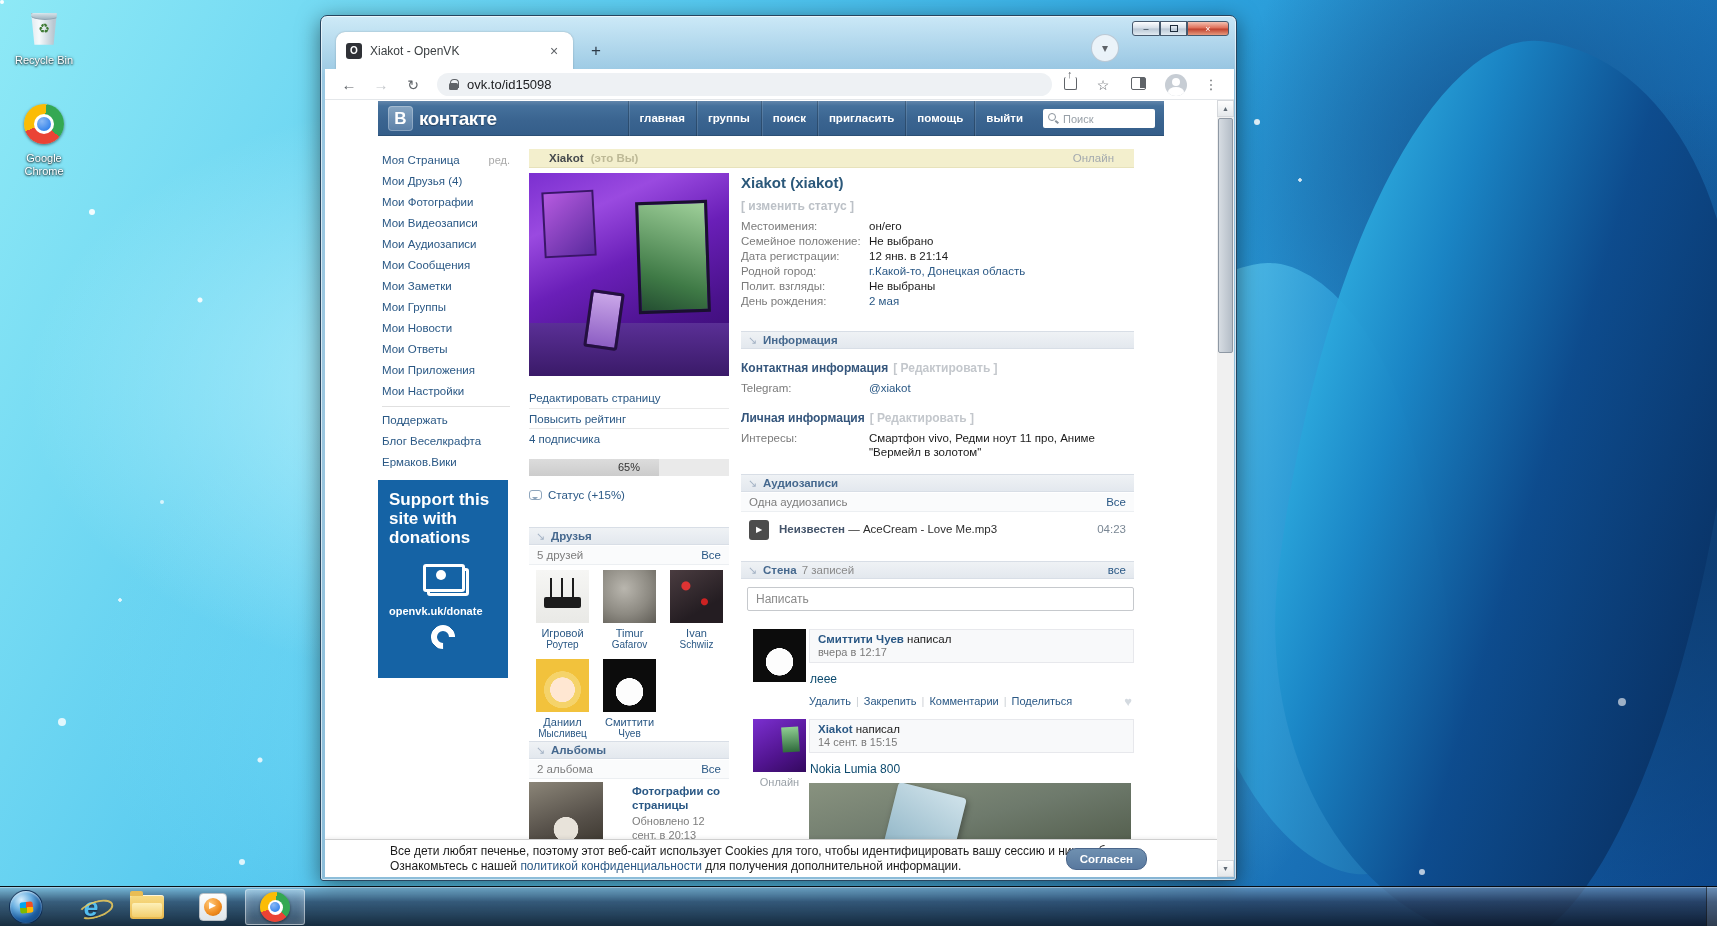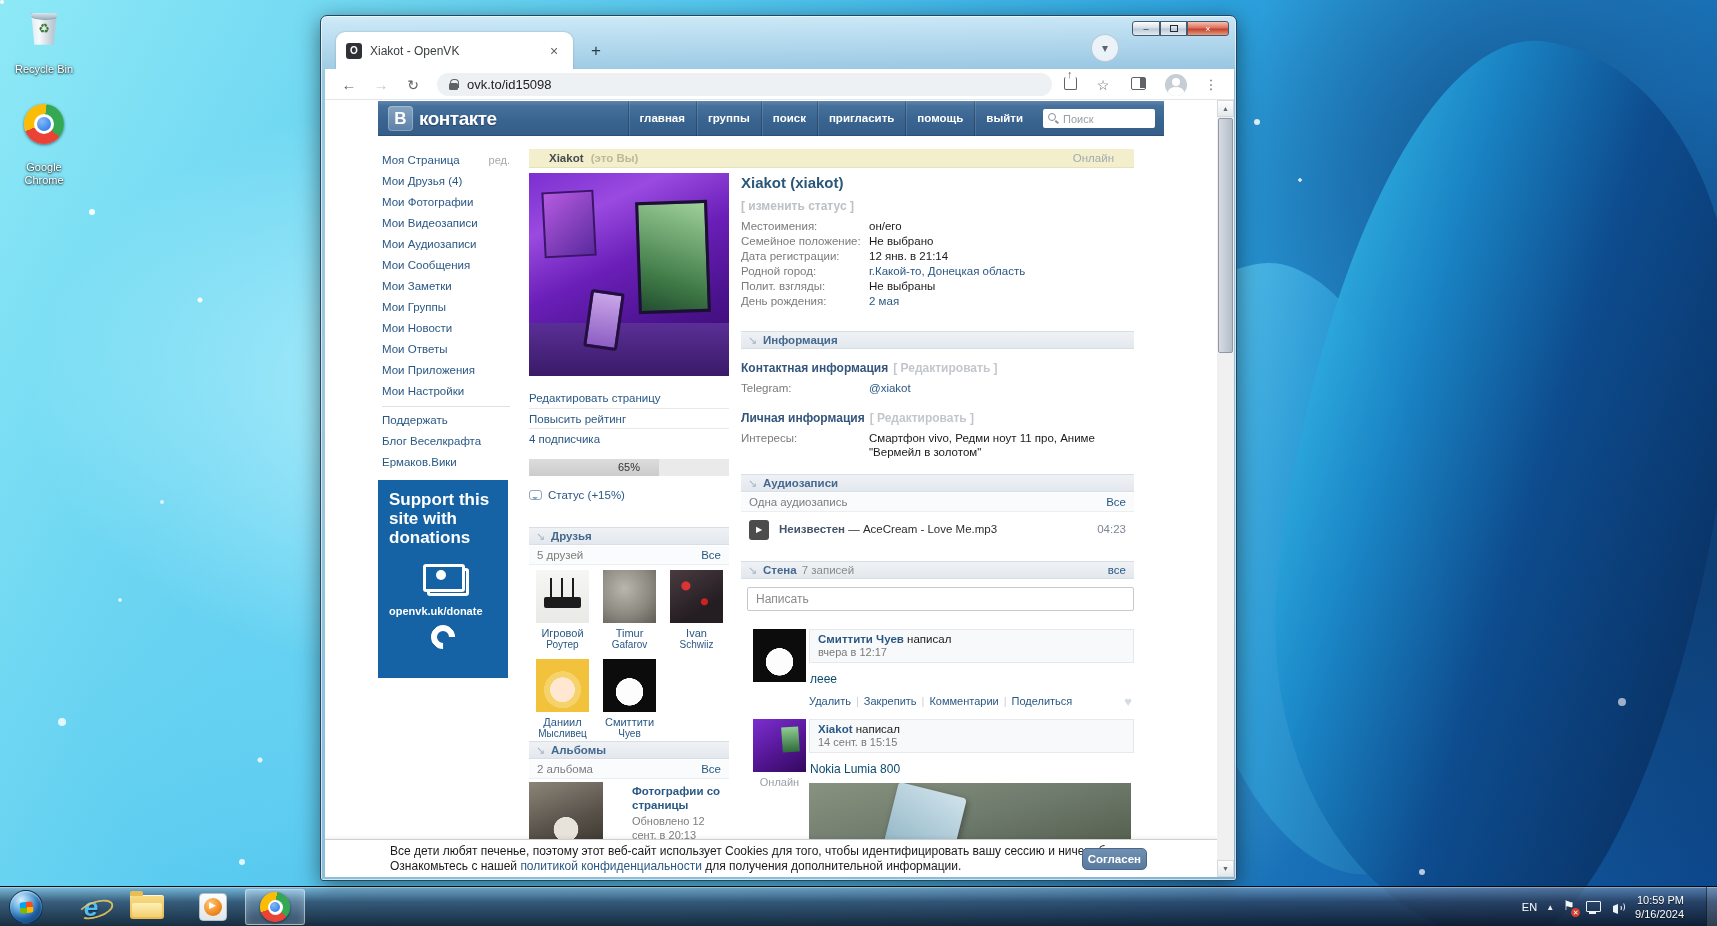"Recycle Bin" .dicon .lbl { margin-top: 17px -> 8px }
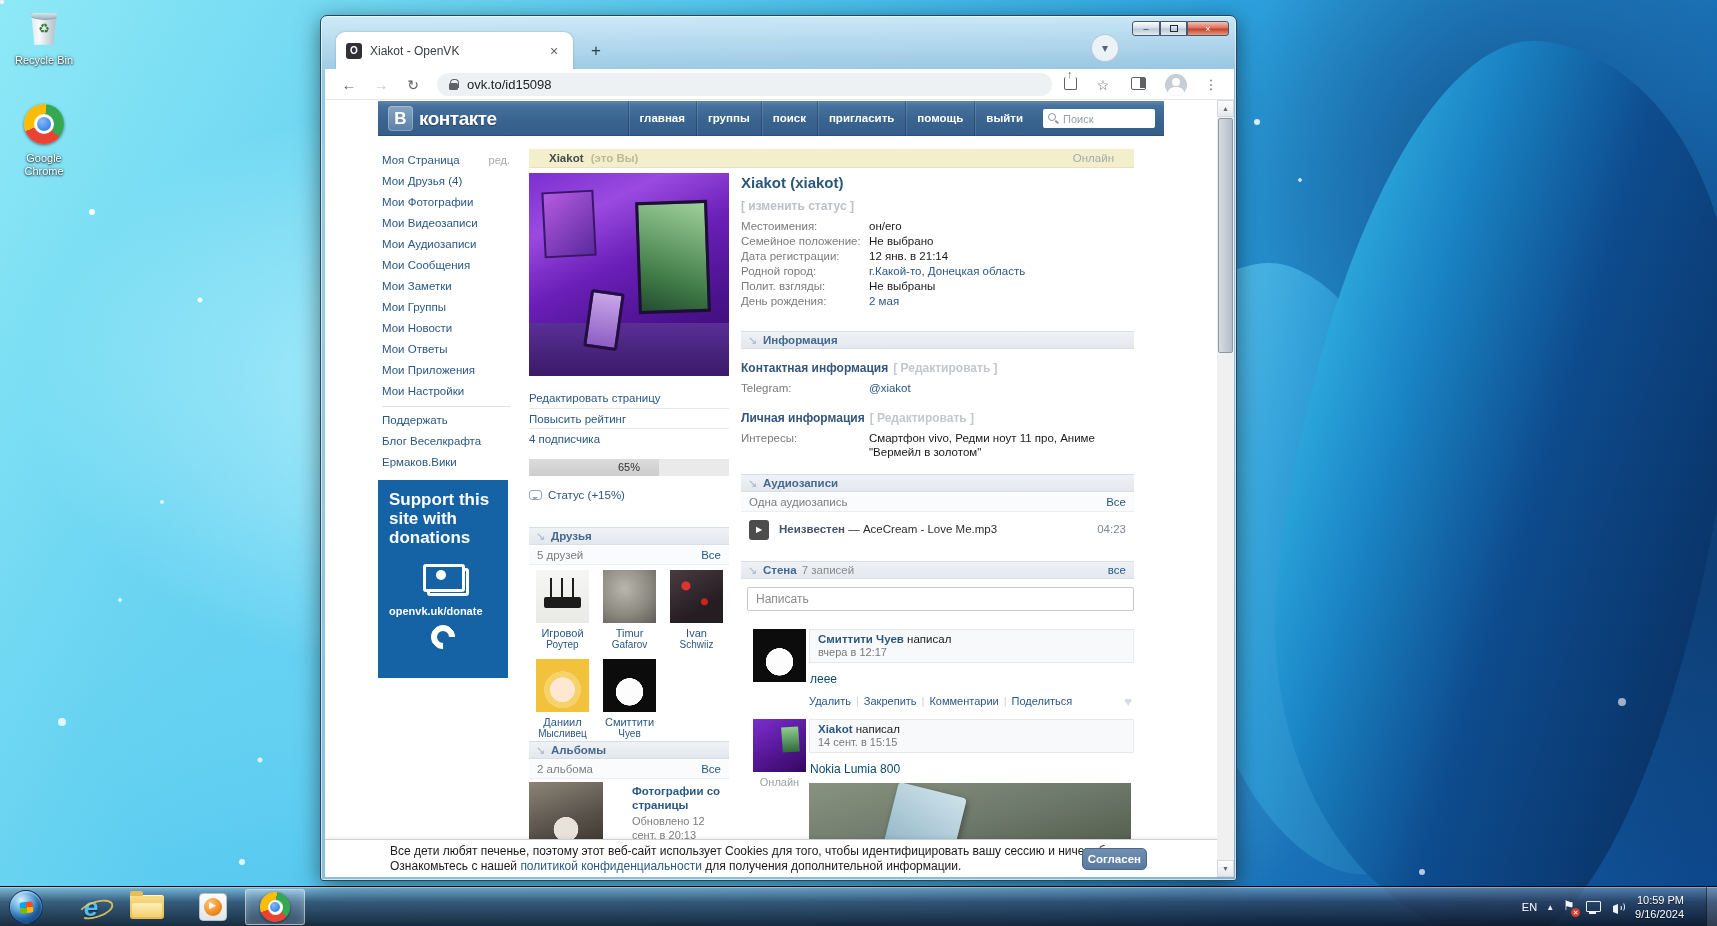"Согласен" #agree { border-radius: 5px -> 10px; padding: 0 5px -> 0 13px }
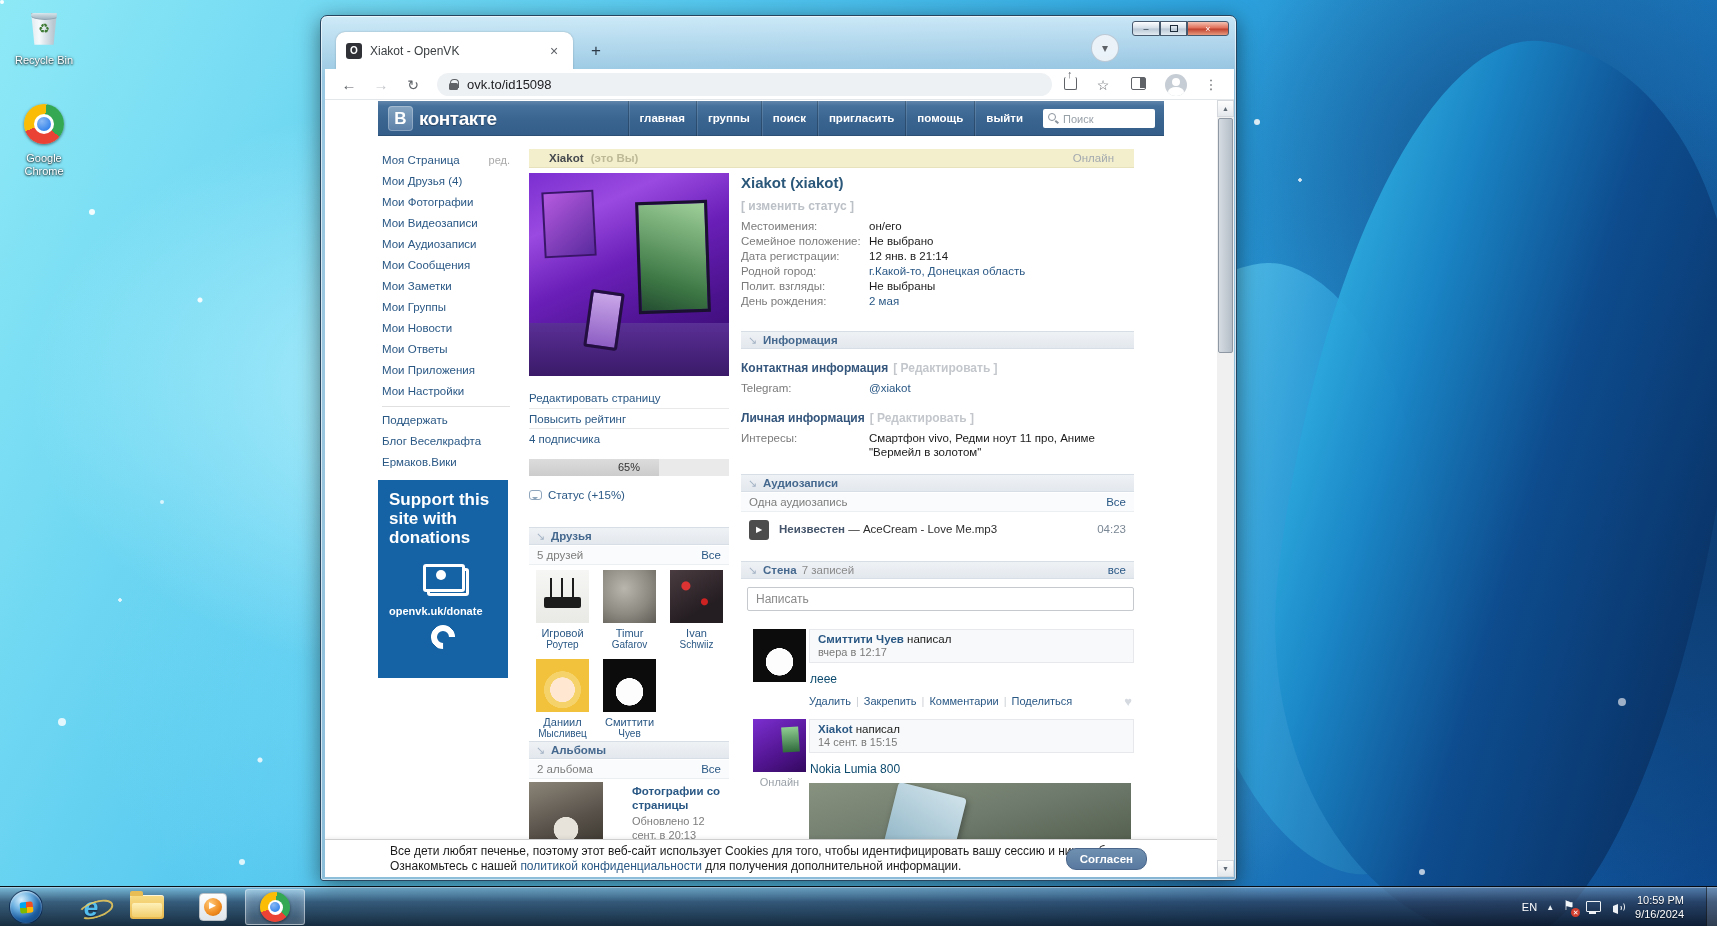"EN" div.abs { html: <div> <span>EN</span> <span>▲</span> <span></span> <span></span> <span> <i></i> </span> <div> <div>10:59 PM</div> <div>9/16/2024</div> </div> <span></span> </div> -> none }
